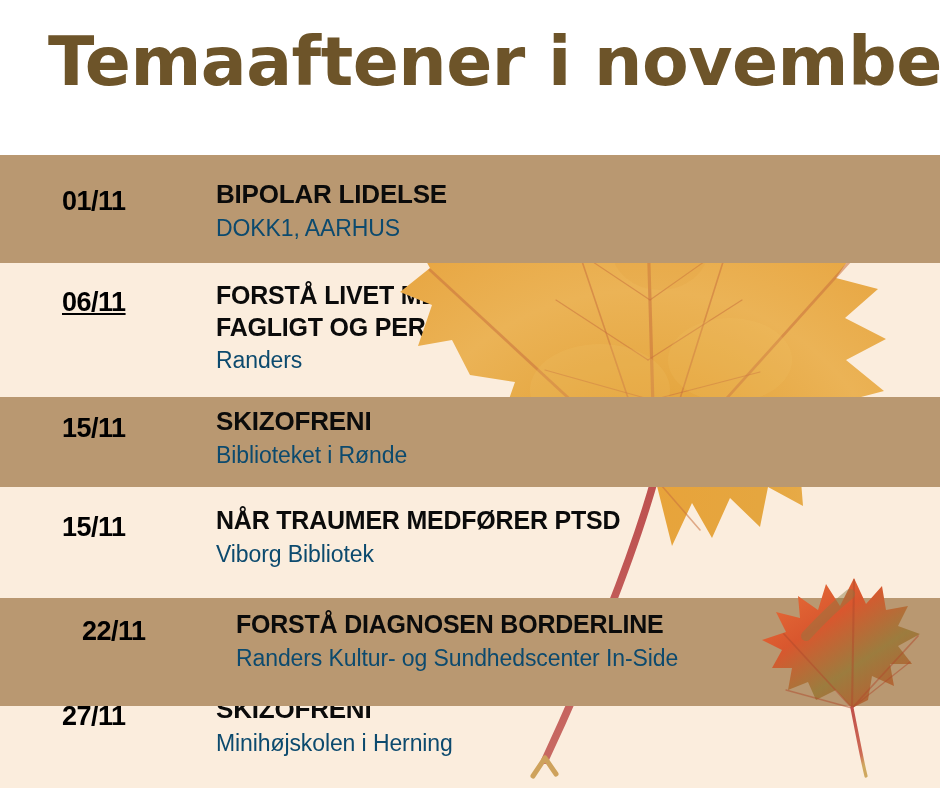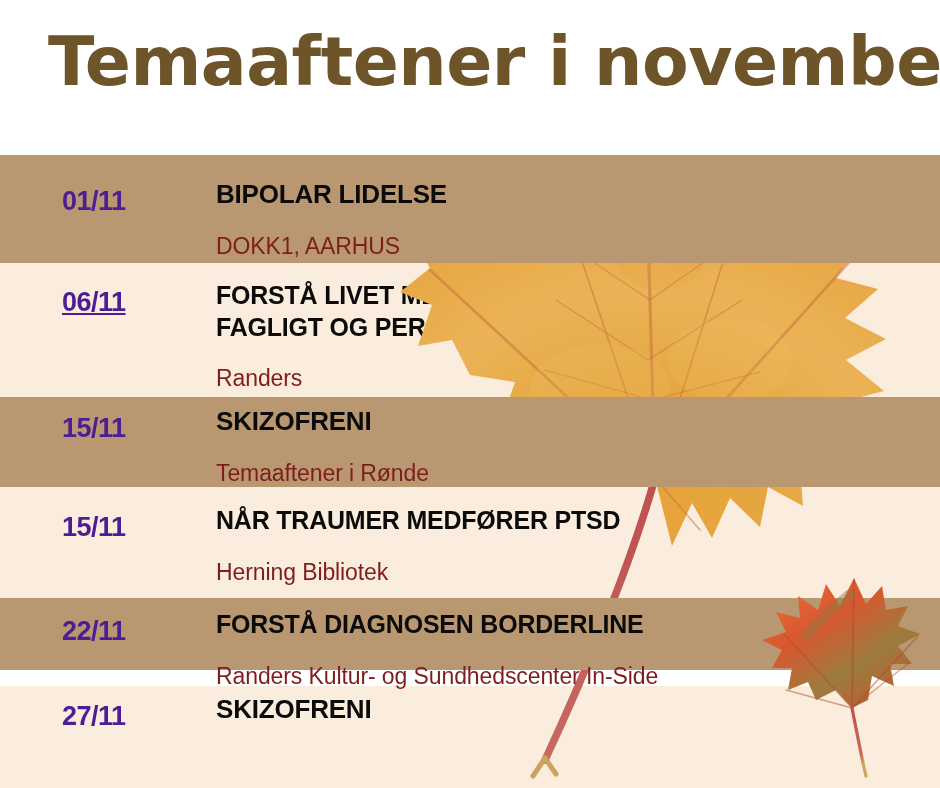"01/11" .date { color: #4c1d95 -> #000000 }
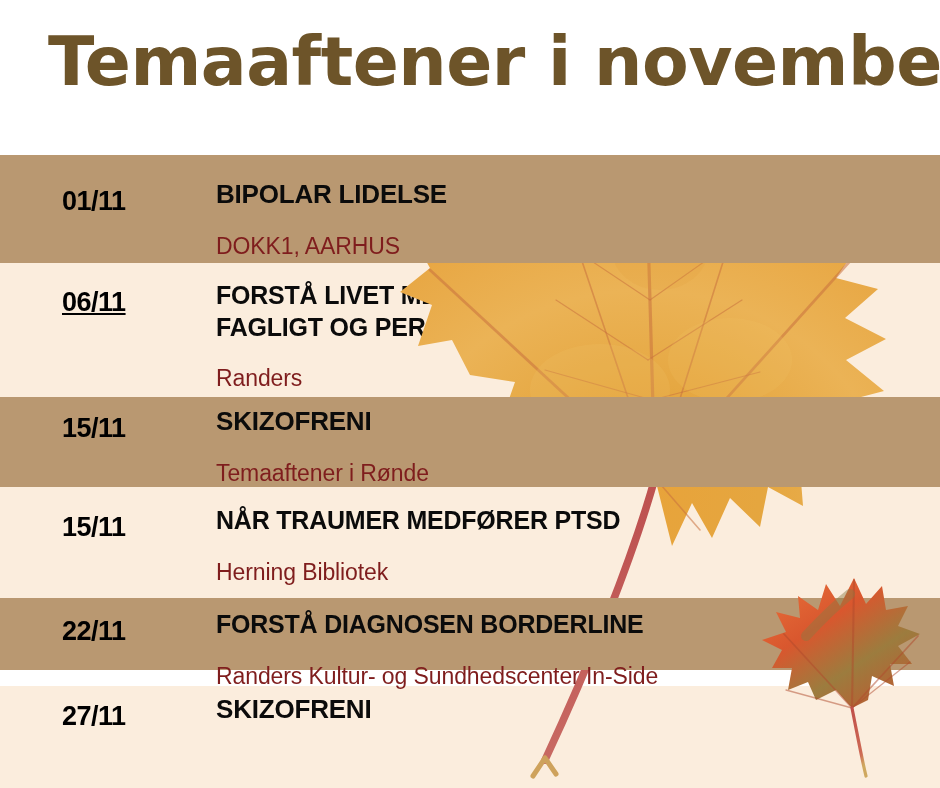"DOKK1, AARHUS" .ev-venue { color: #7f1d1d -> #0c4a6e; margin-top: 21px -> 3px }
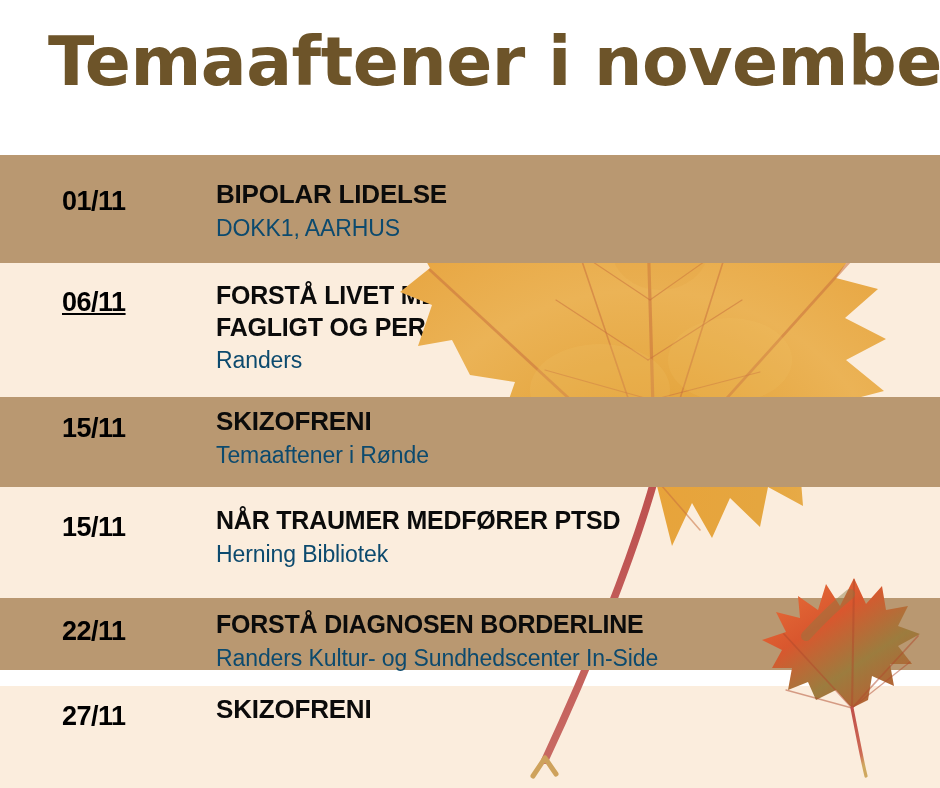"Temaaftener i Rønde" div.ev-venue { text: Temaaftener -> Biblioteket }
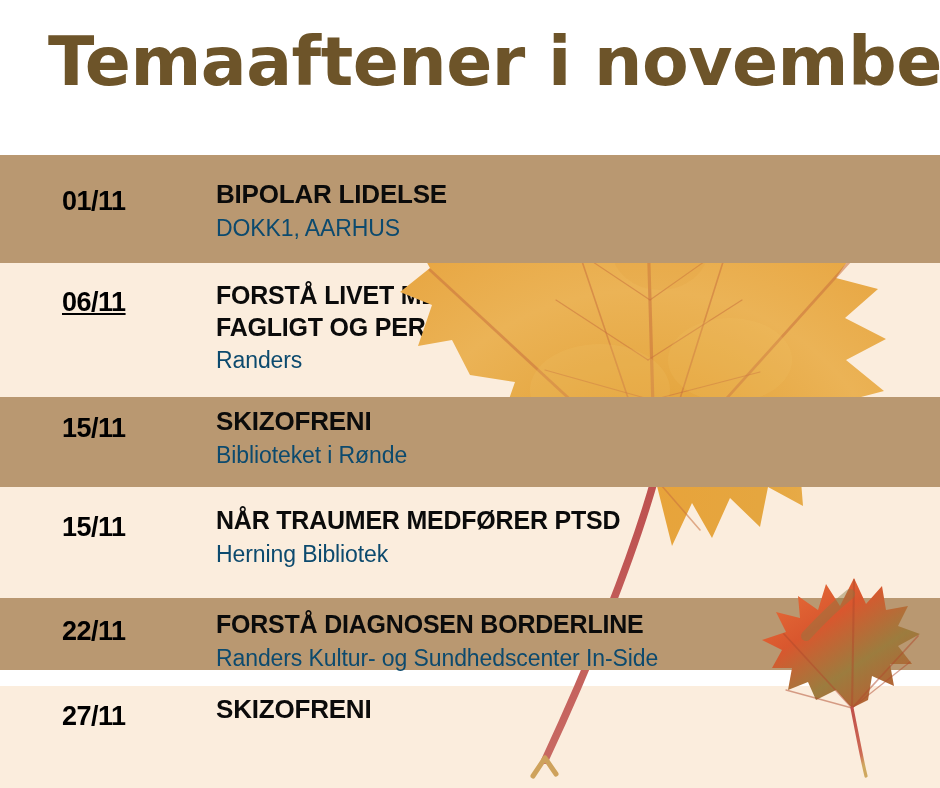"Herning Bibliotek" div.ev-venue { text: Herning -> Viborg }
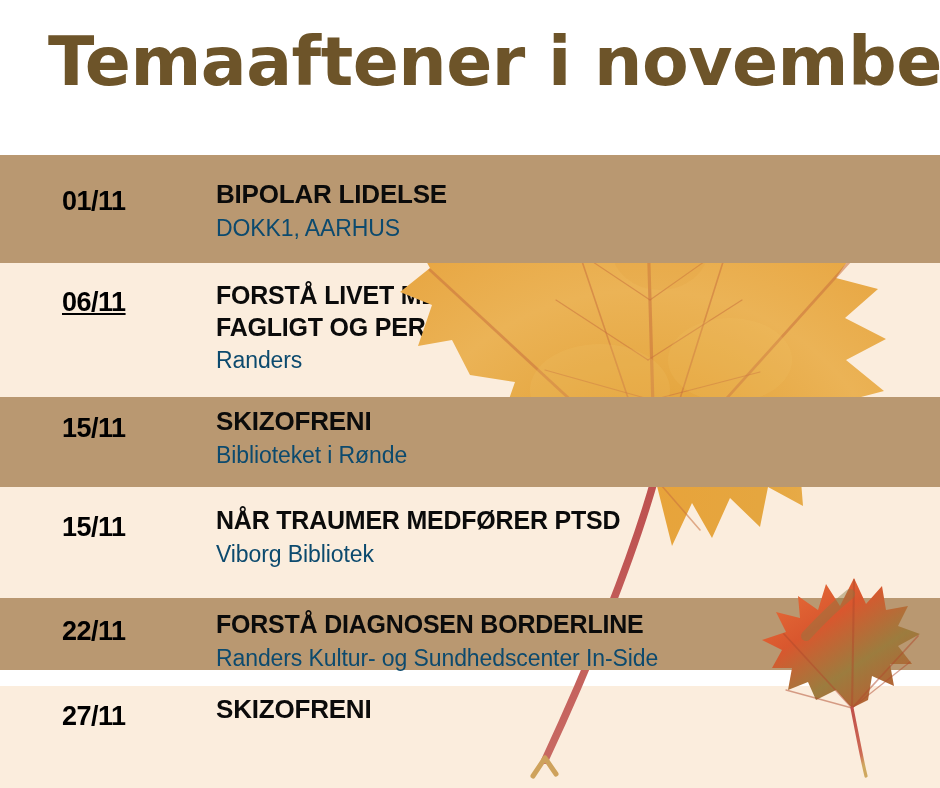"22/11" div.row { height: 72px -> 108px; padding-left: none -> 20px }
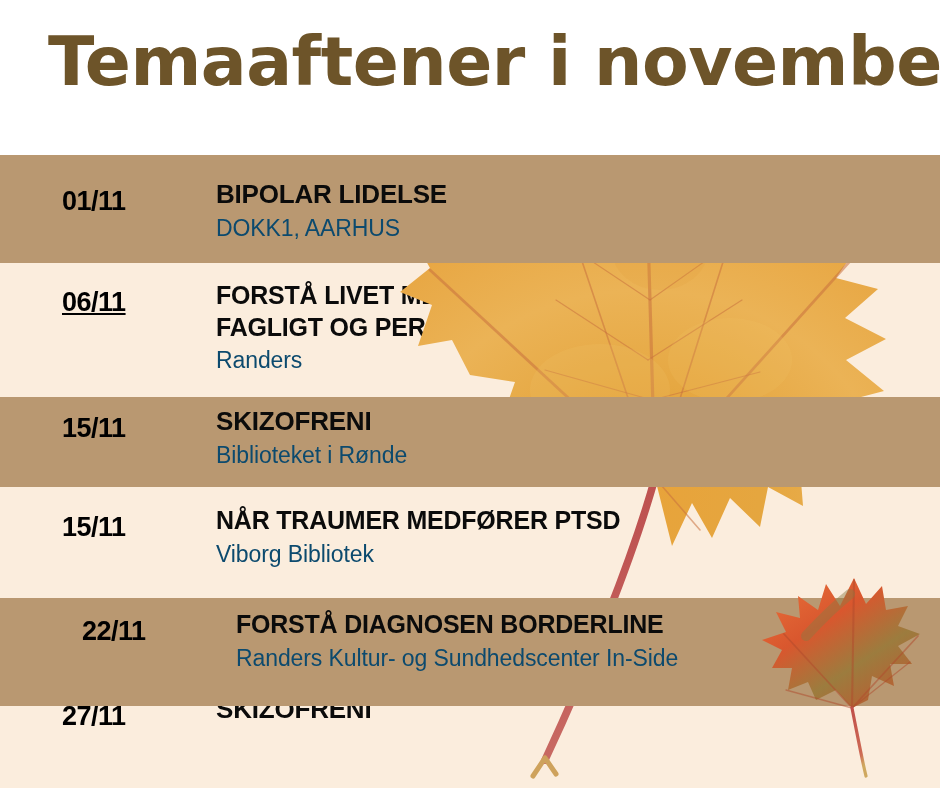"Minihøjskolen i Herning" div.ev-venue { html: none -> <div>Minihøjskolen i Herning</div> }
